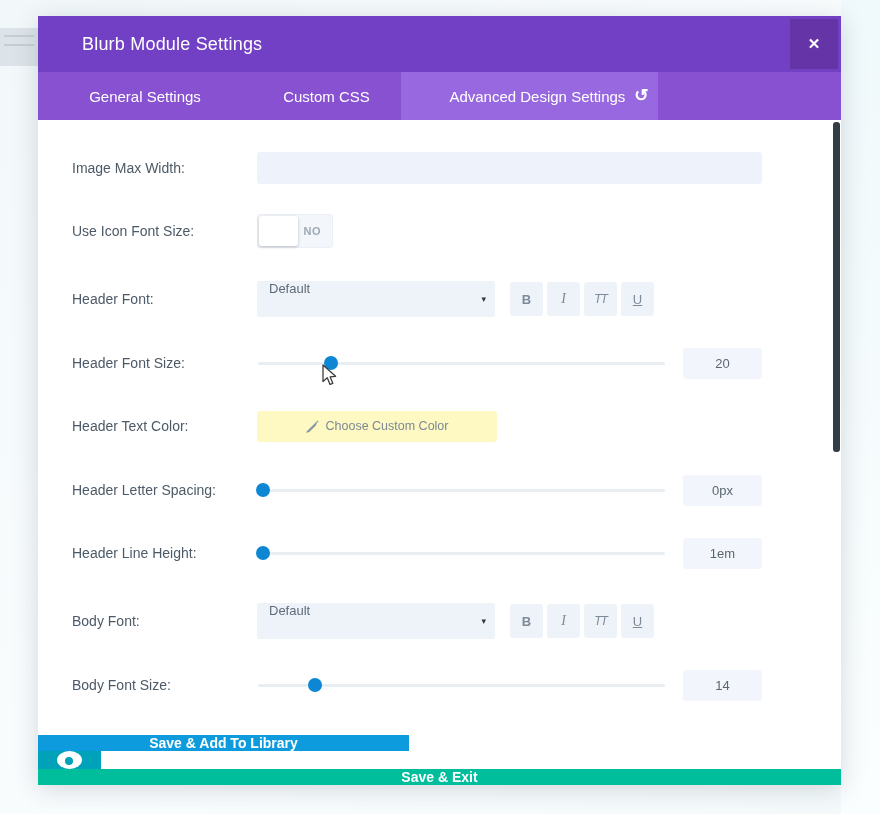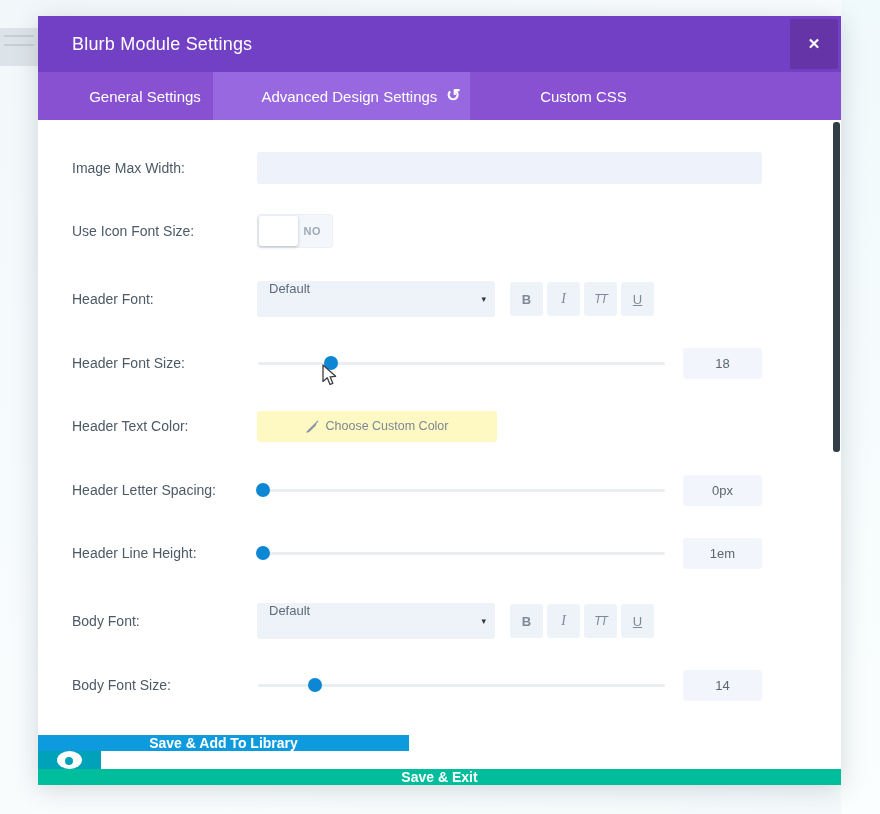"Blurb Module Settings" .mheader { padding-left: none -> 10px }
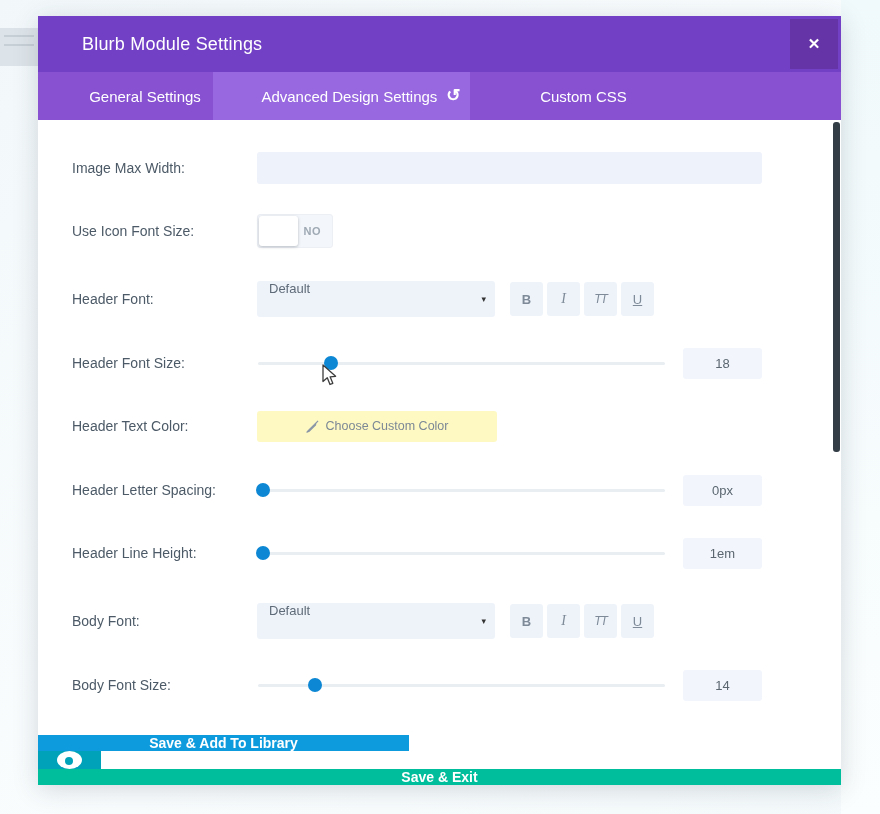"Advanced Design Settings" div.mtab { order: before "Custom CSS" -> after "Custom CSS" }
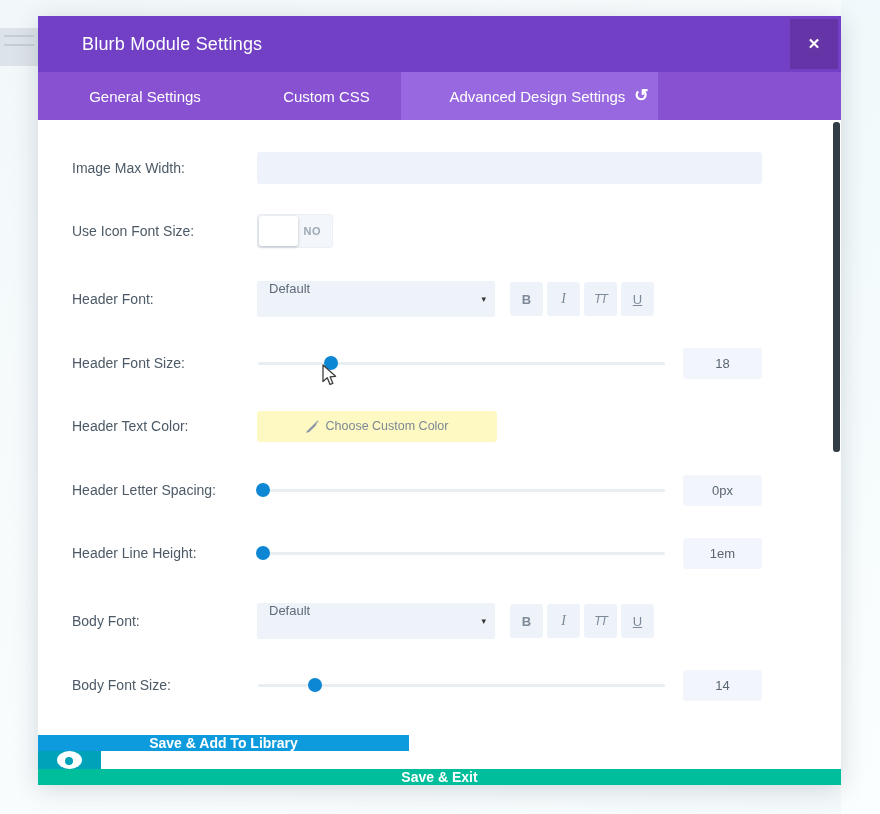"18" div.valbox { text: 18 -> 20 }
